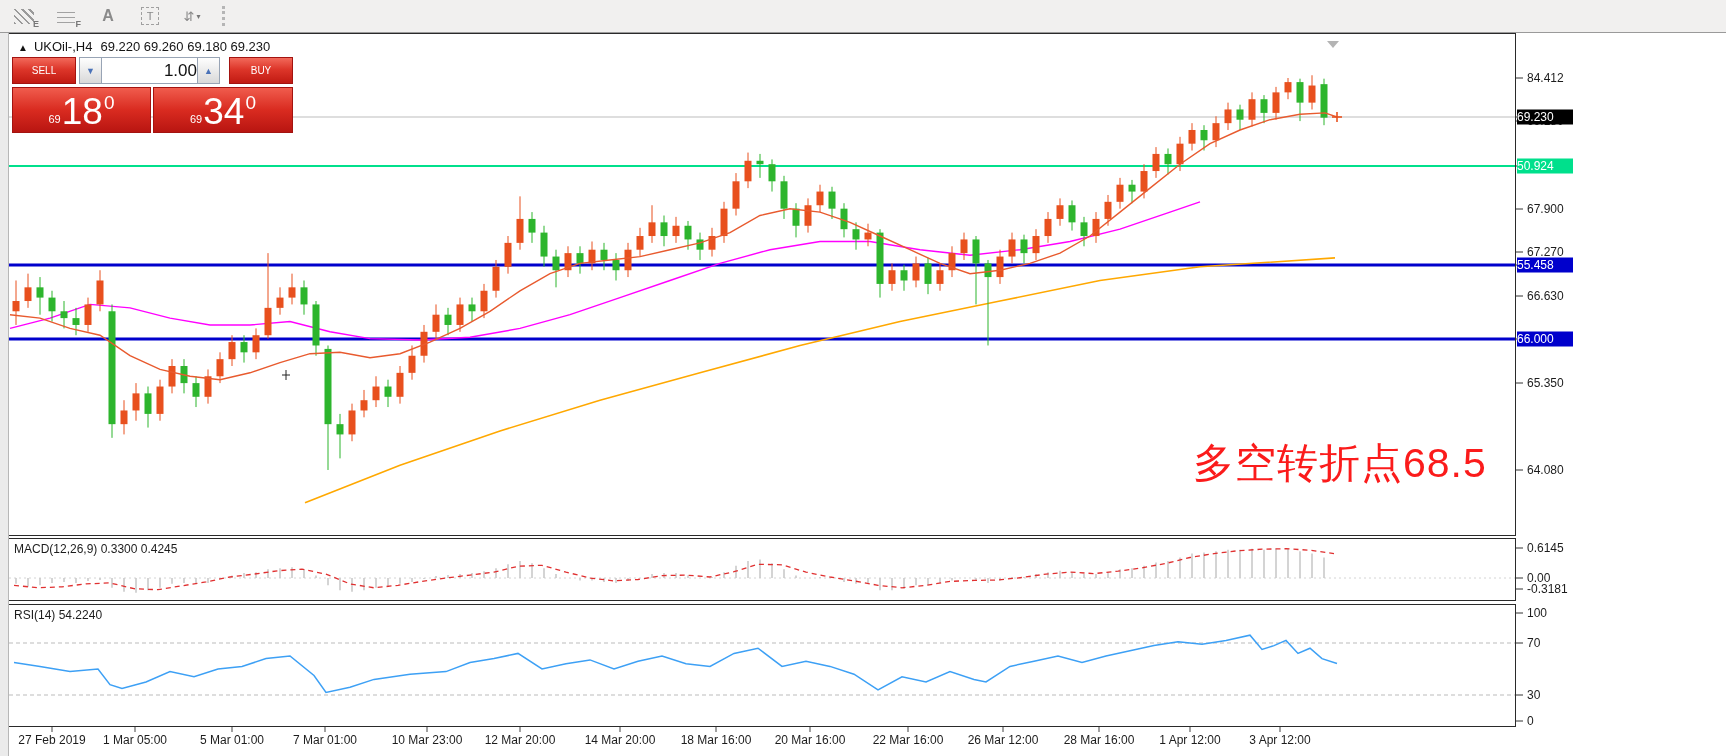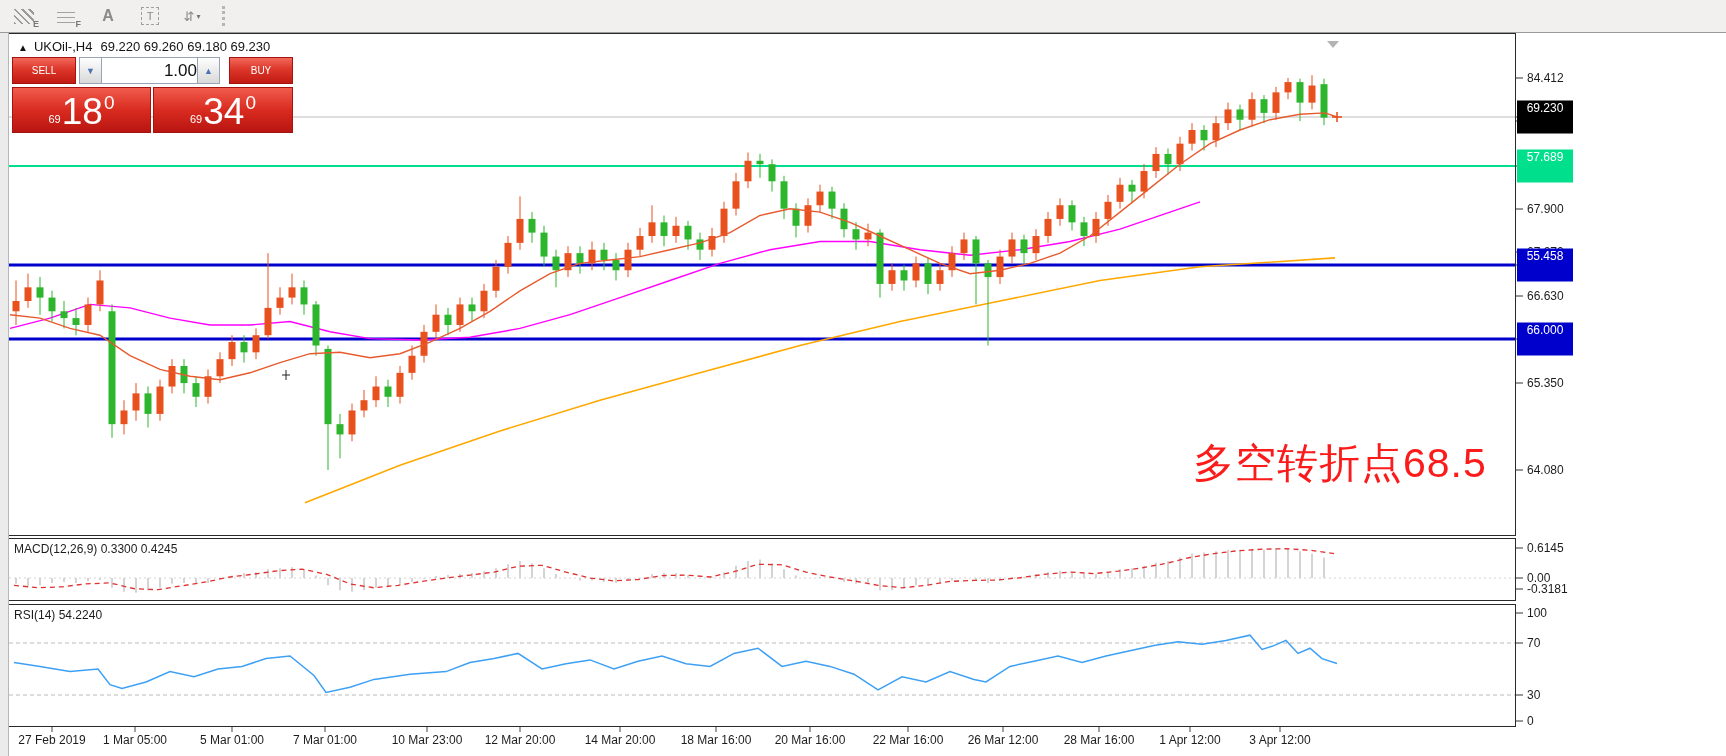"69.230" .badge { height: 33px -> 15px; text-align: center -> left }
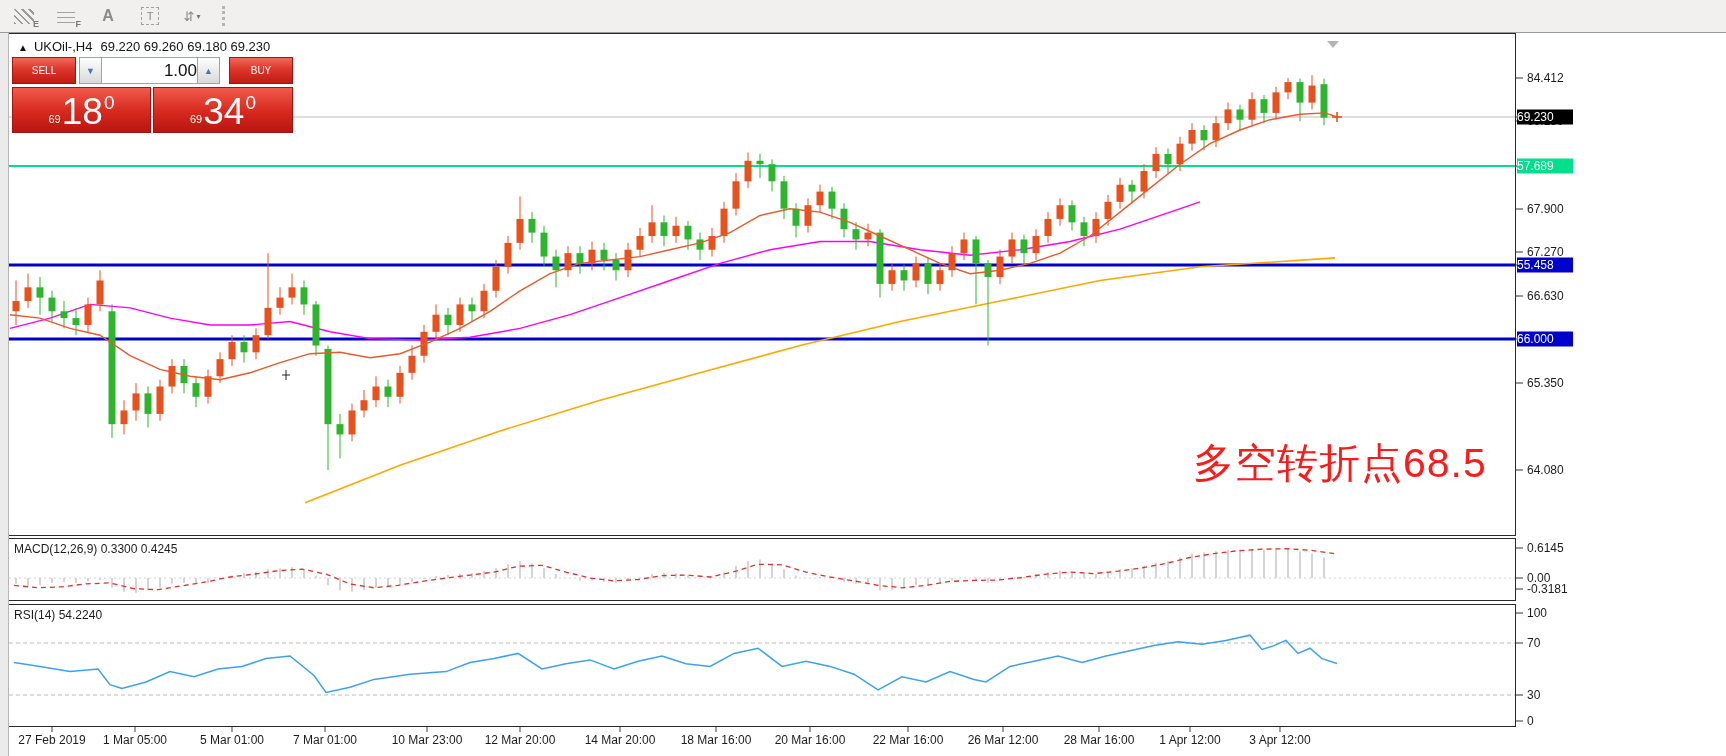"57.689" div.badge { text: 57.689 -> 50.924 }
